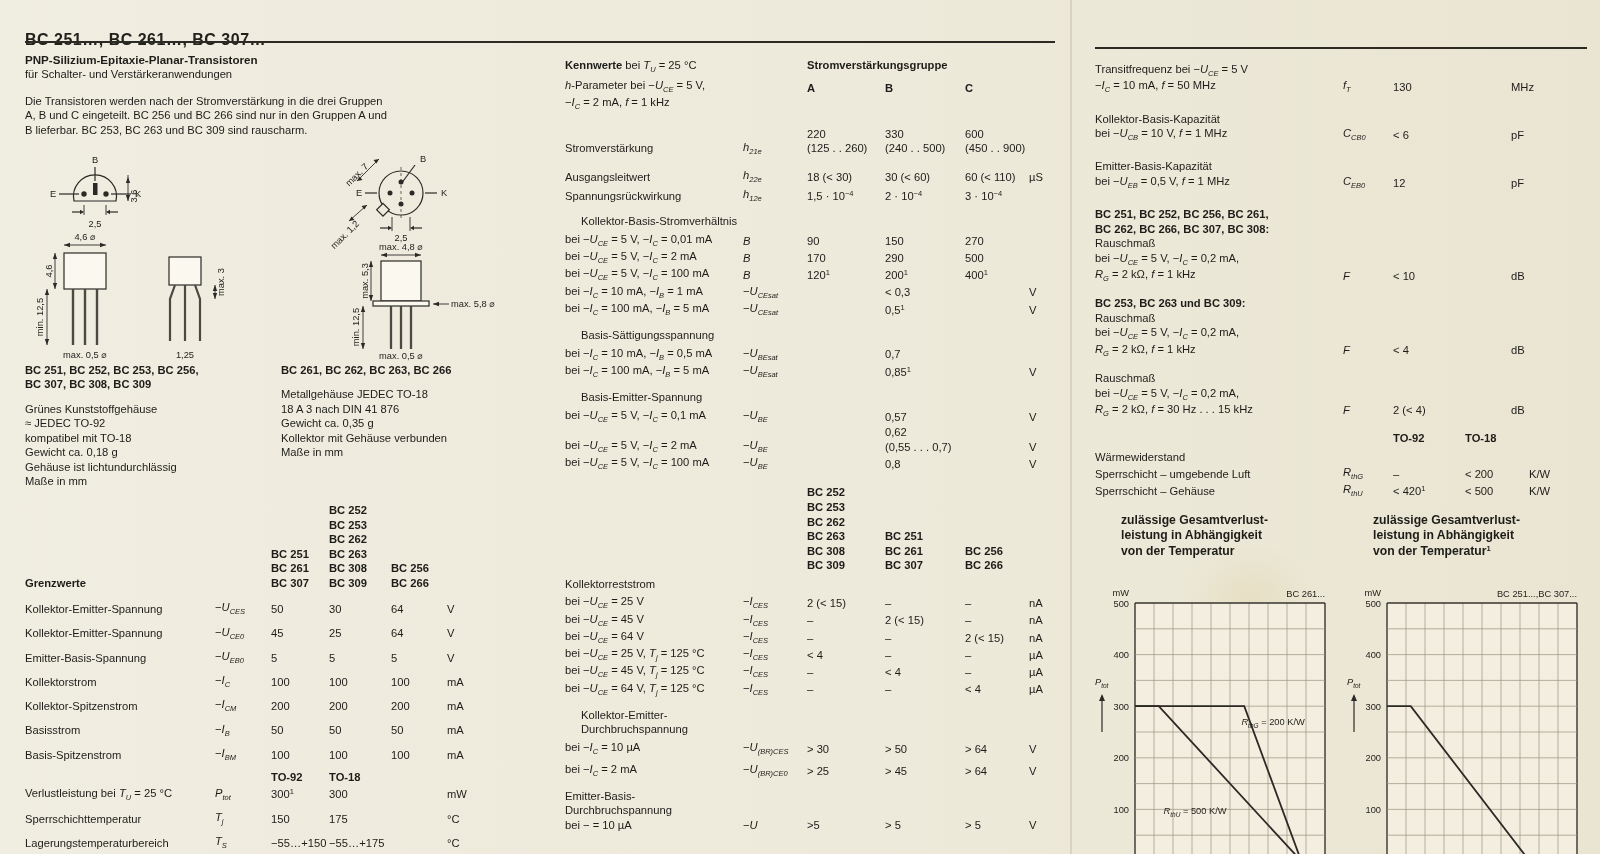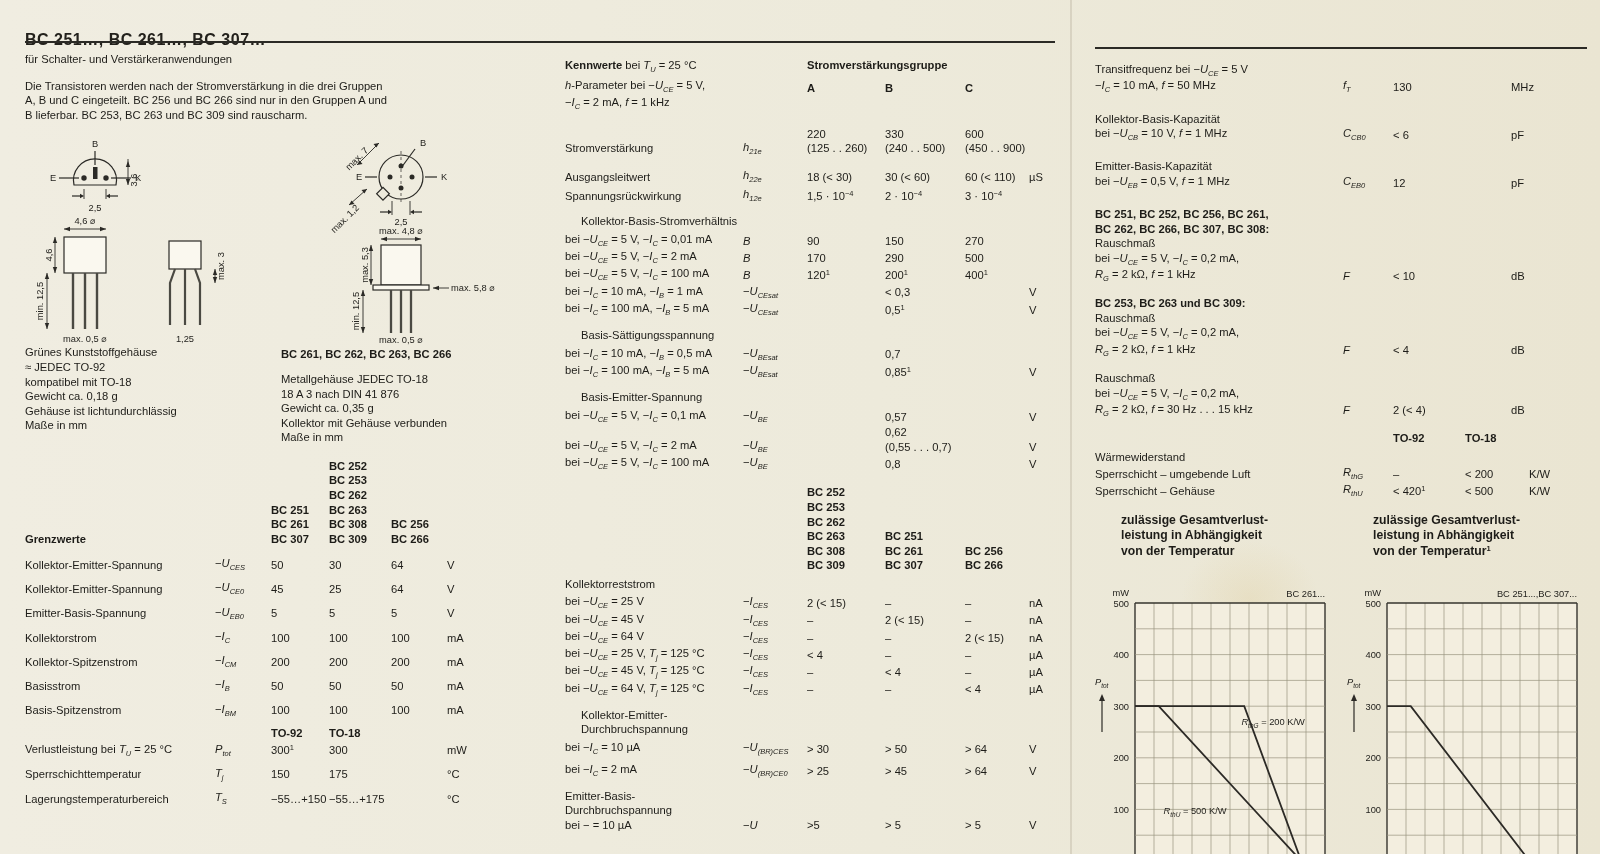"PNP-Silizium-Epitaxie-Planar-Transistore" div.hd-bold { html: none -> <div>PNP-Silizium-Epitaxie-Planar-Transistoren</div> }
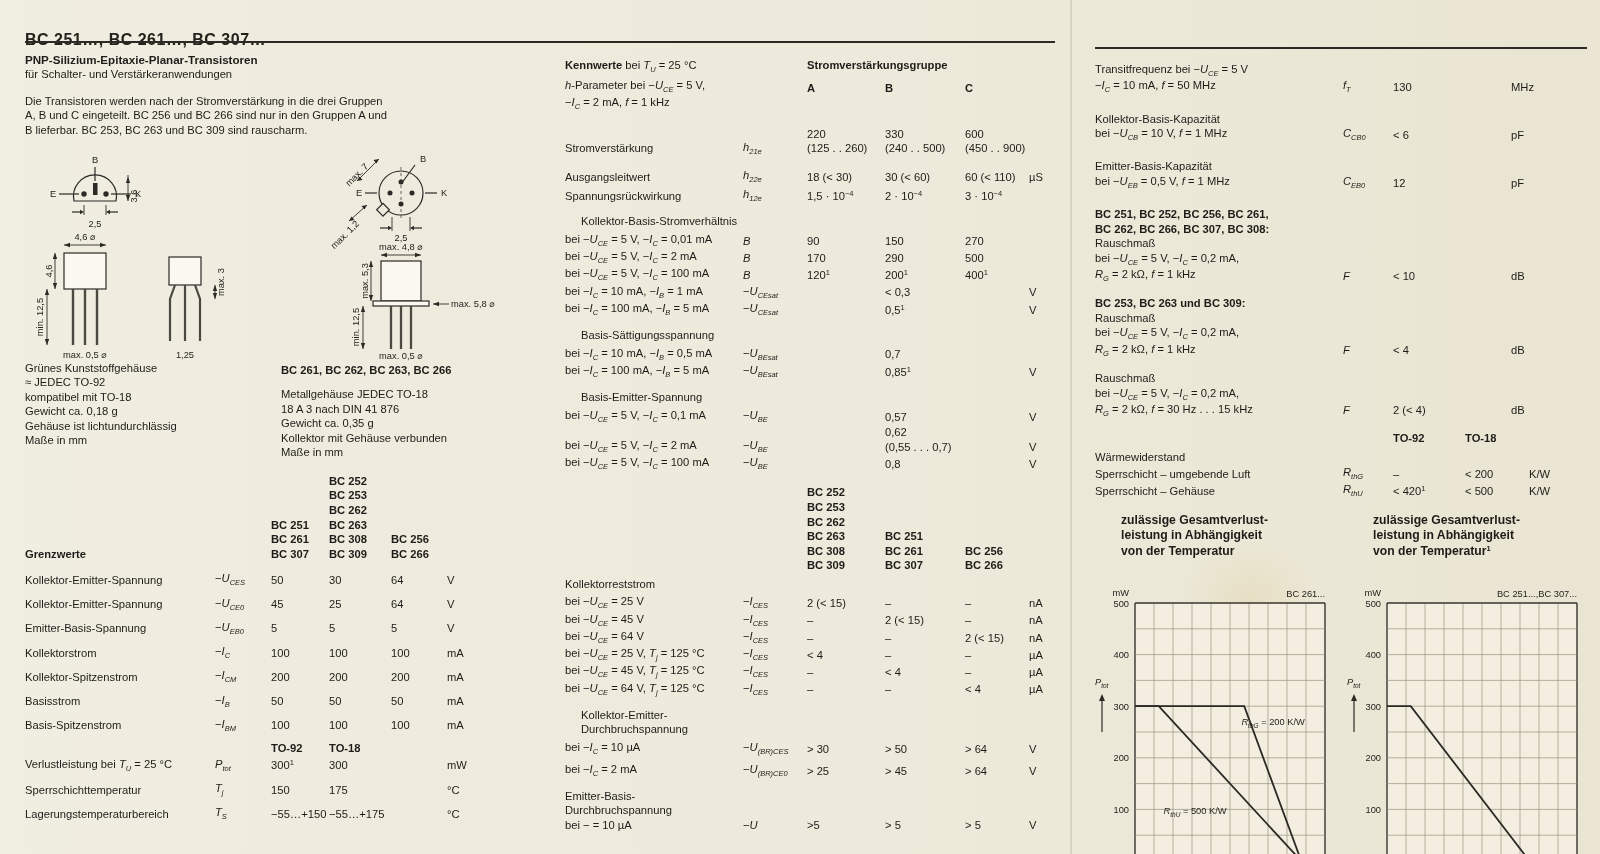"BC 251, BC 252, BC 253," div.pkg-cap { html: none -> <div>BC 251, BC 252, BC 253, BC 256,<br>BC 307, BC 308, BC 309</div> }
